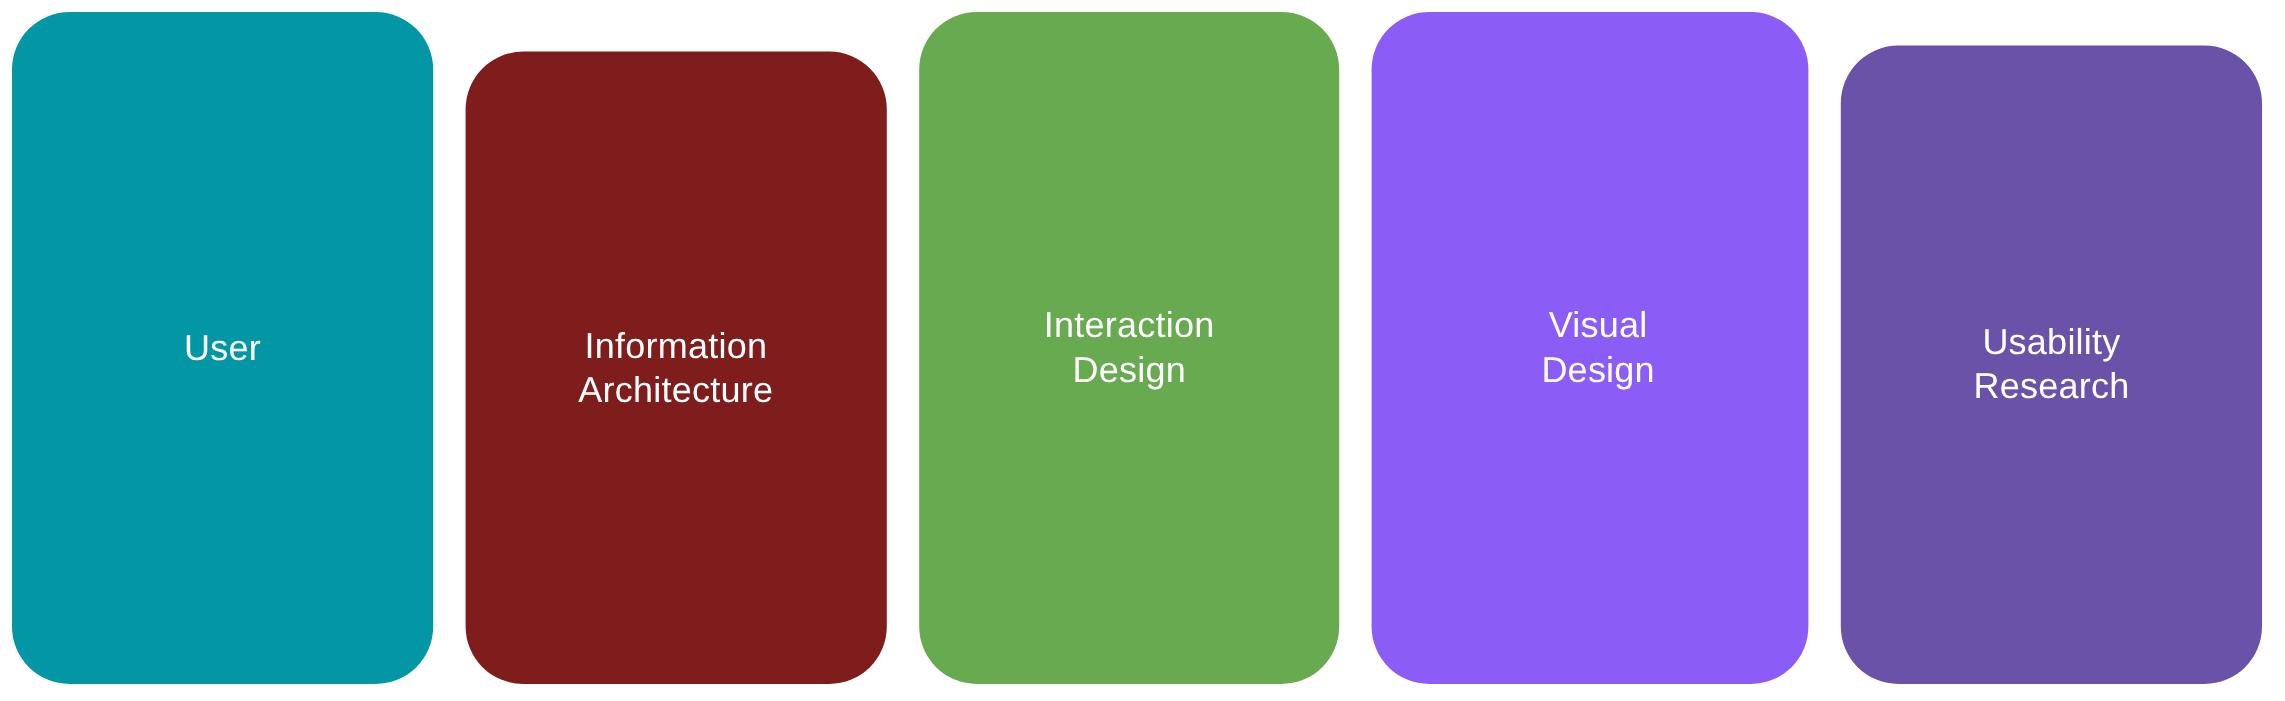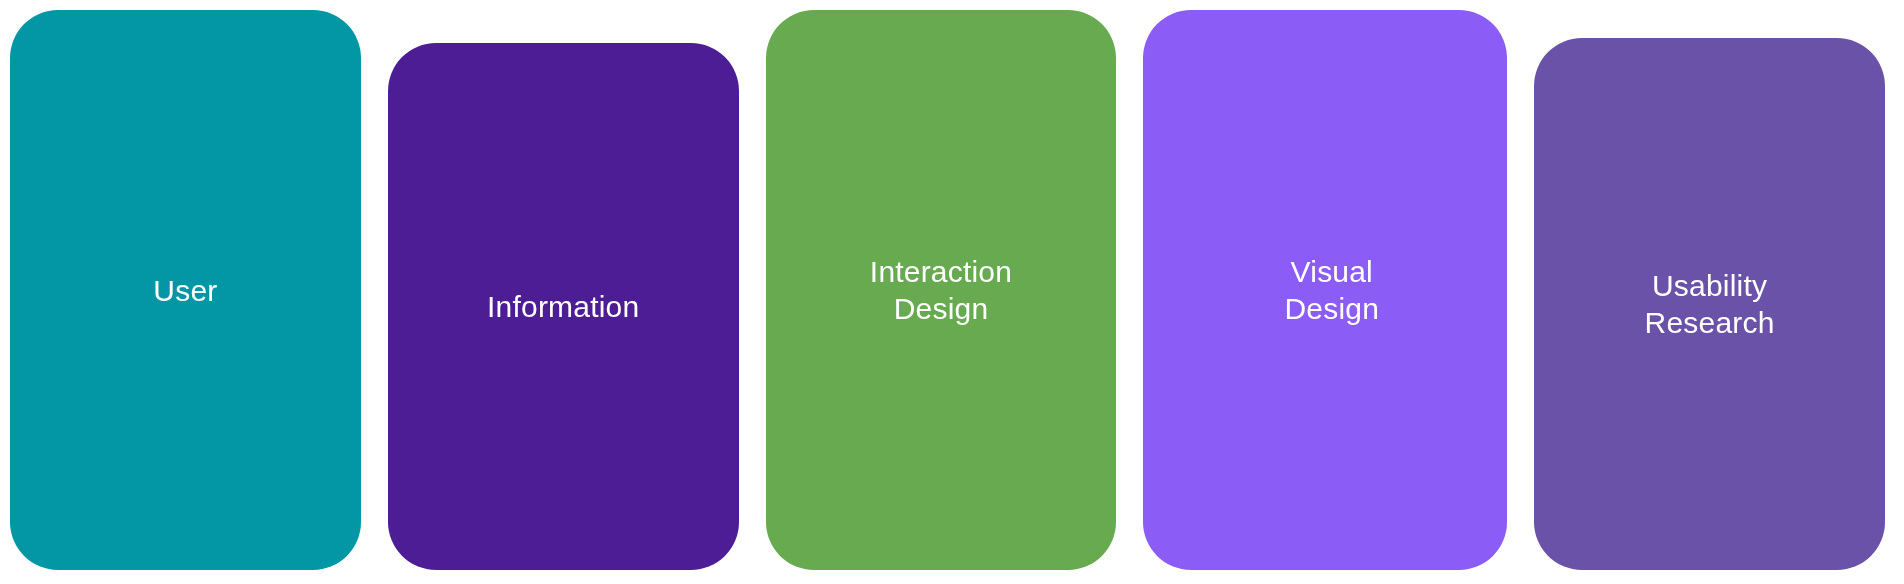"Information" div.phase-card { background: #4c1d95 -> #7f1d1d }
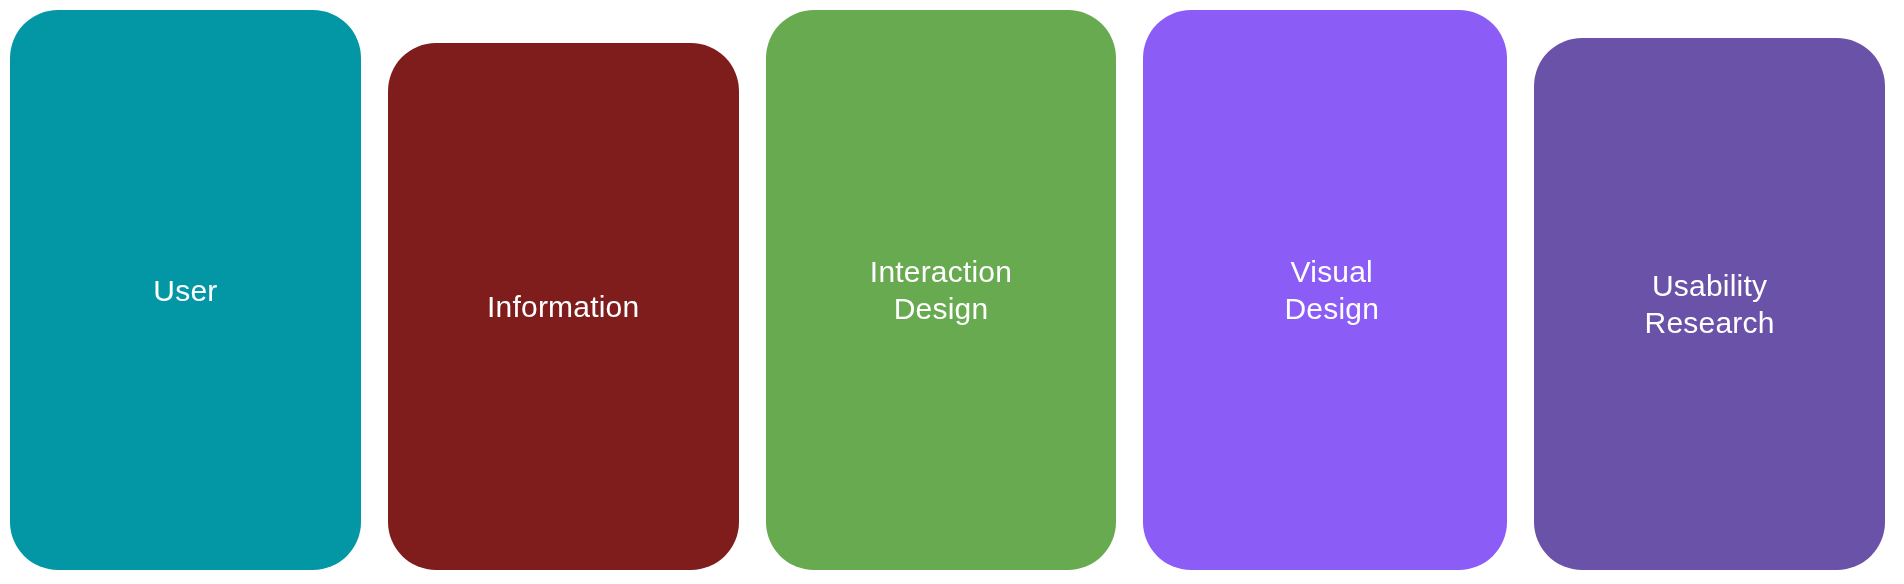"Architecture" span.phase-line { html: none -> <span>Architecture</span> }
